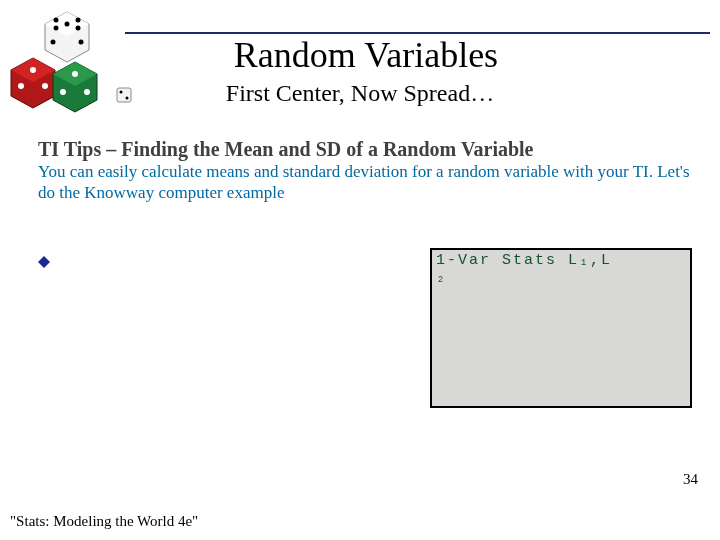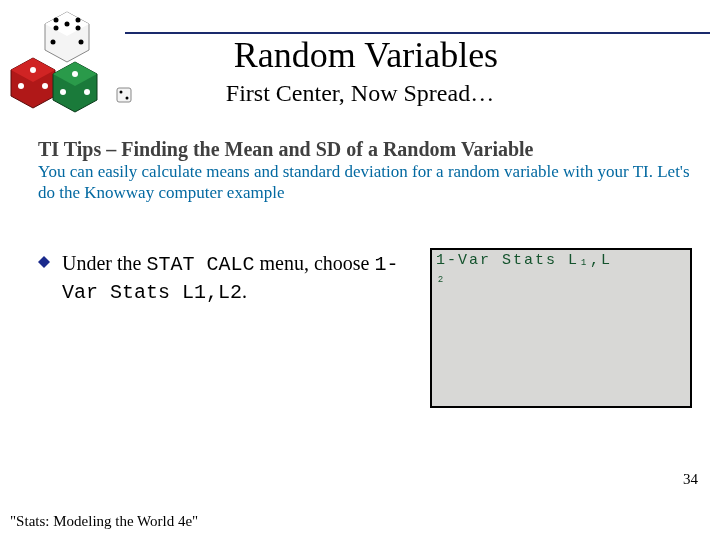"Under the STAT CALC menu," div.bullet-text { html: <div> <span>Under the </span><span>STAT CALC</span><span> menu, choose </span><span>1-Var Stats L1,L2</span><span>.</span> </div> -> none }
